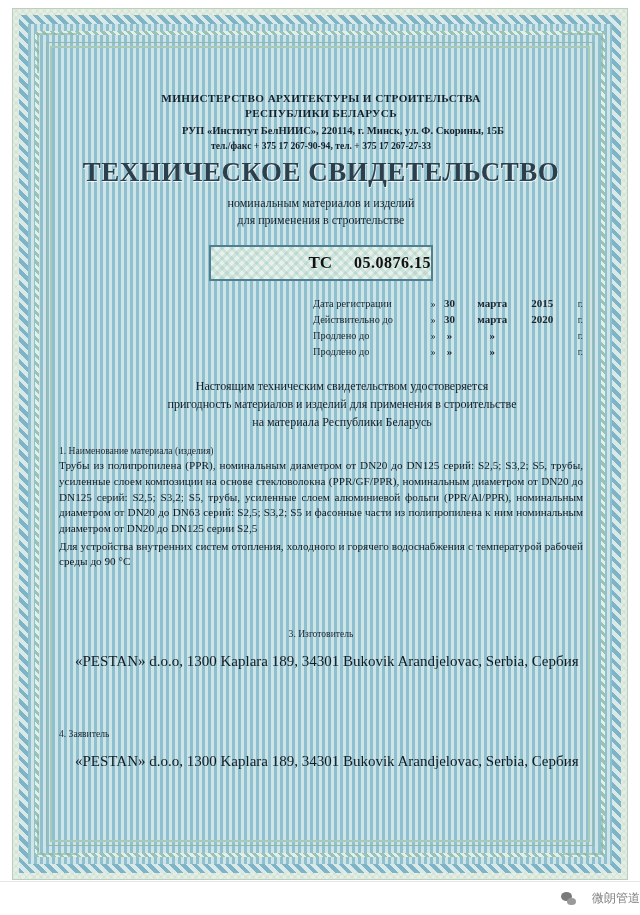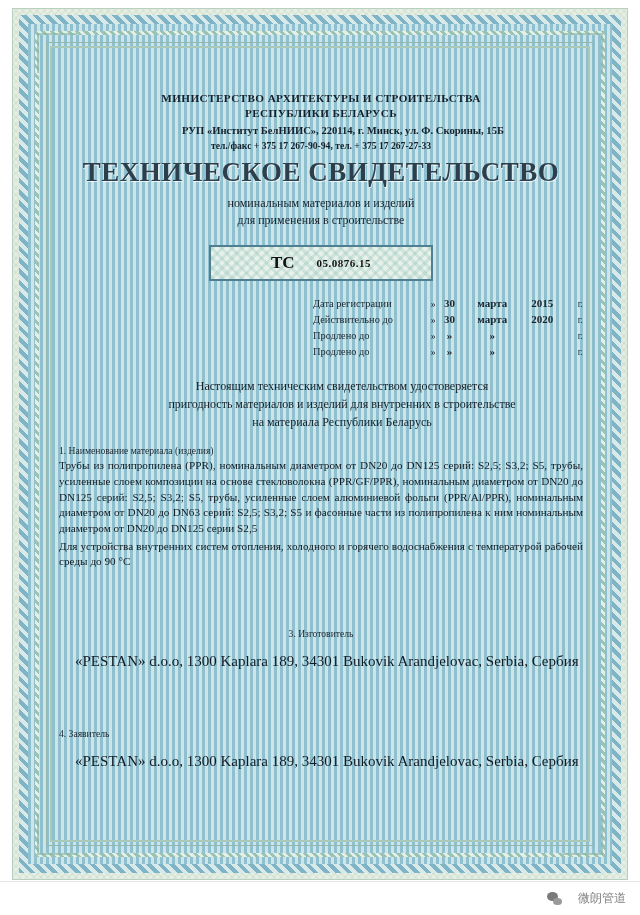"ТС" .number-box { justify-content: center -> flex-end }
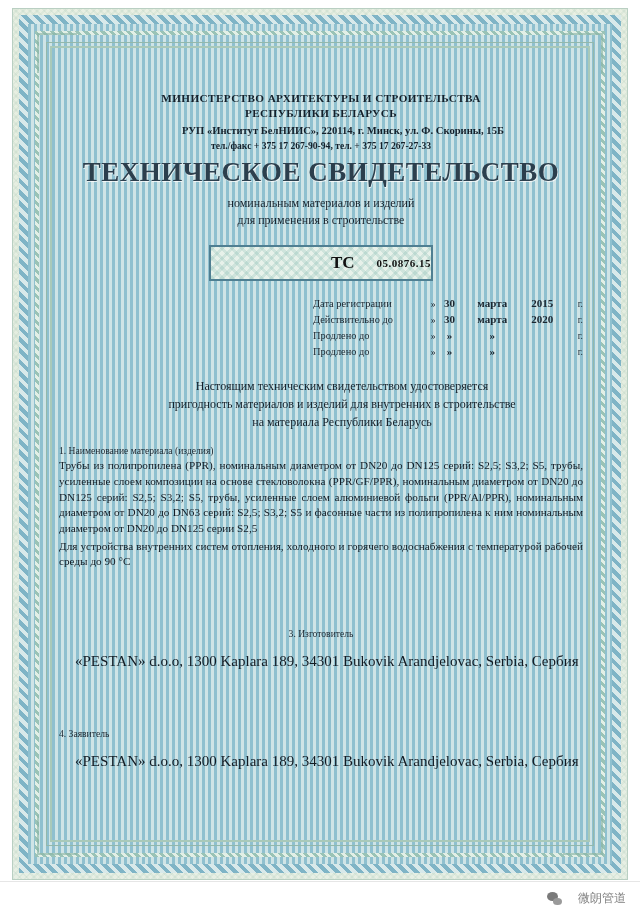"05.0876.15" .number-box .num { font-size: 11px -> 16px }
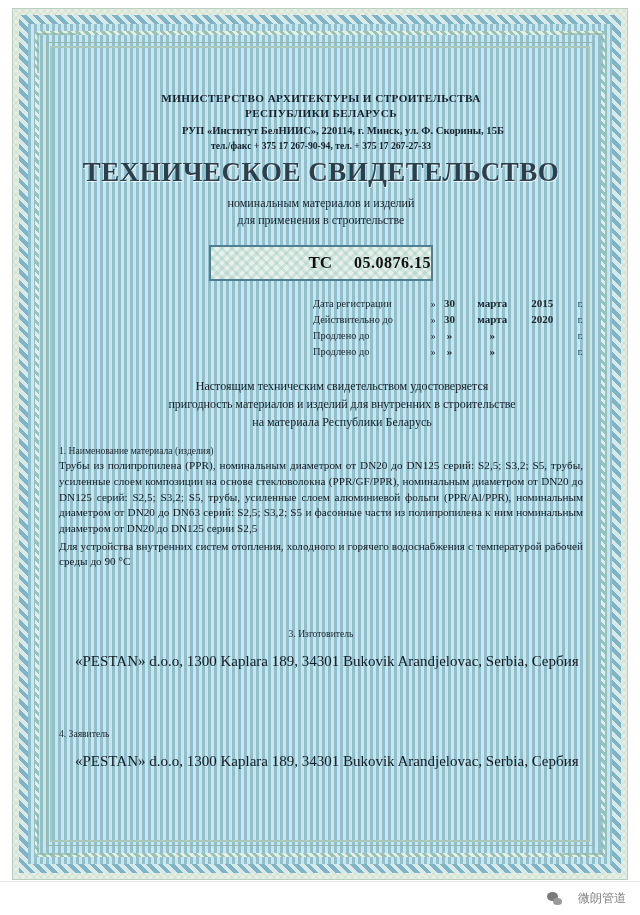"пригодность материалов и изделий для" div { text: внутренних -> применения }
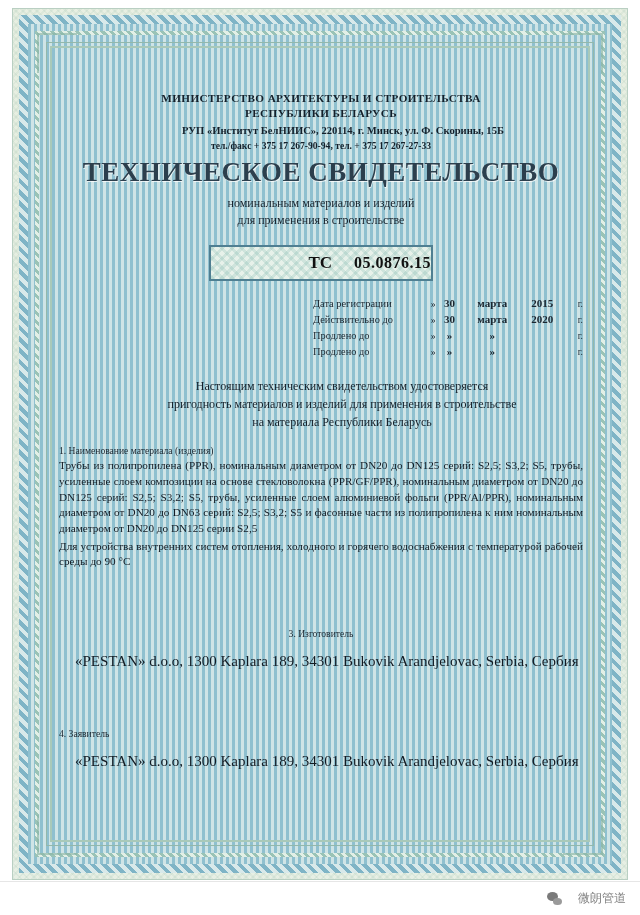"微朗管道" .footer { padding-right: 14px -> 0 }
